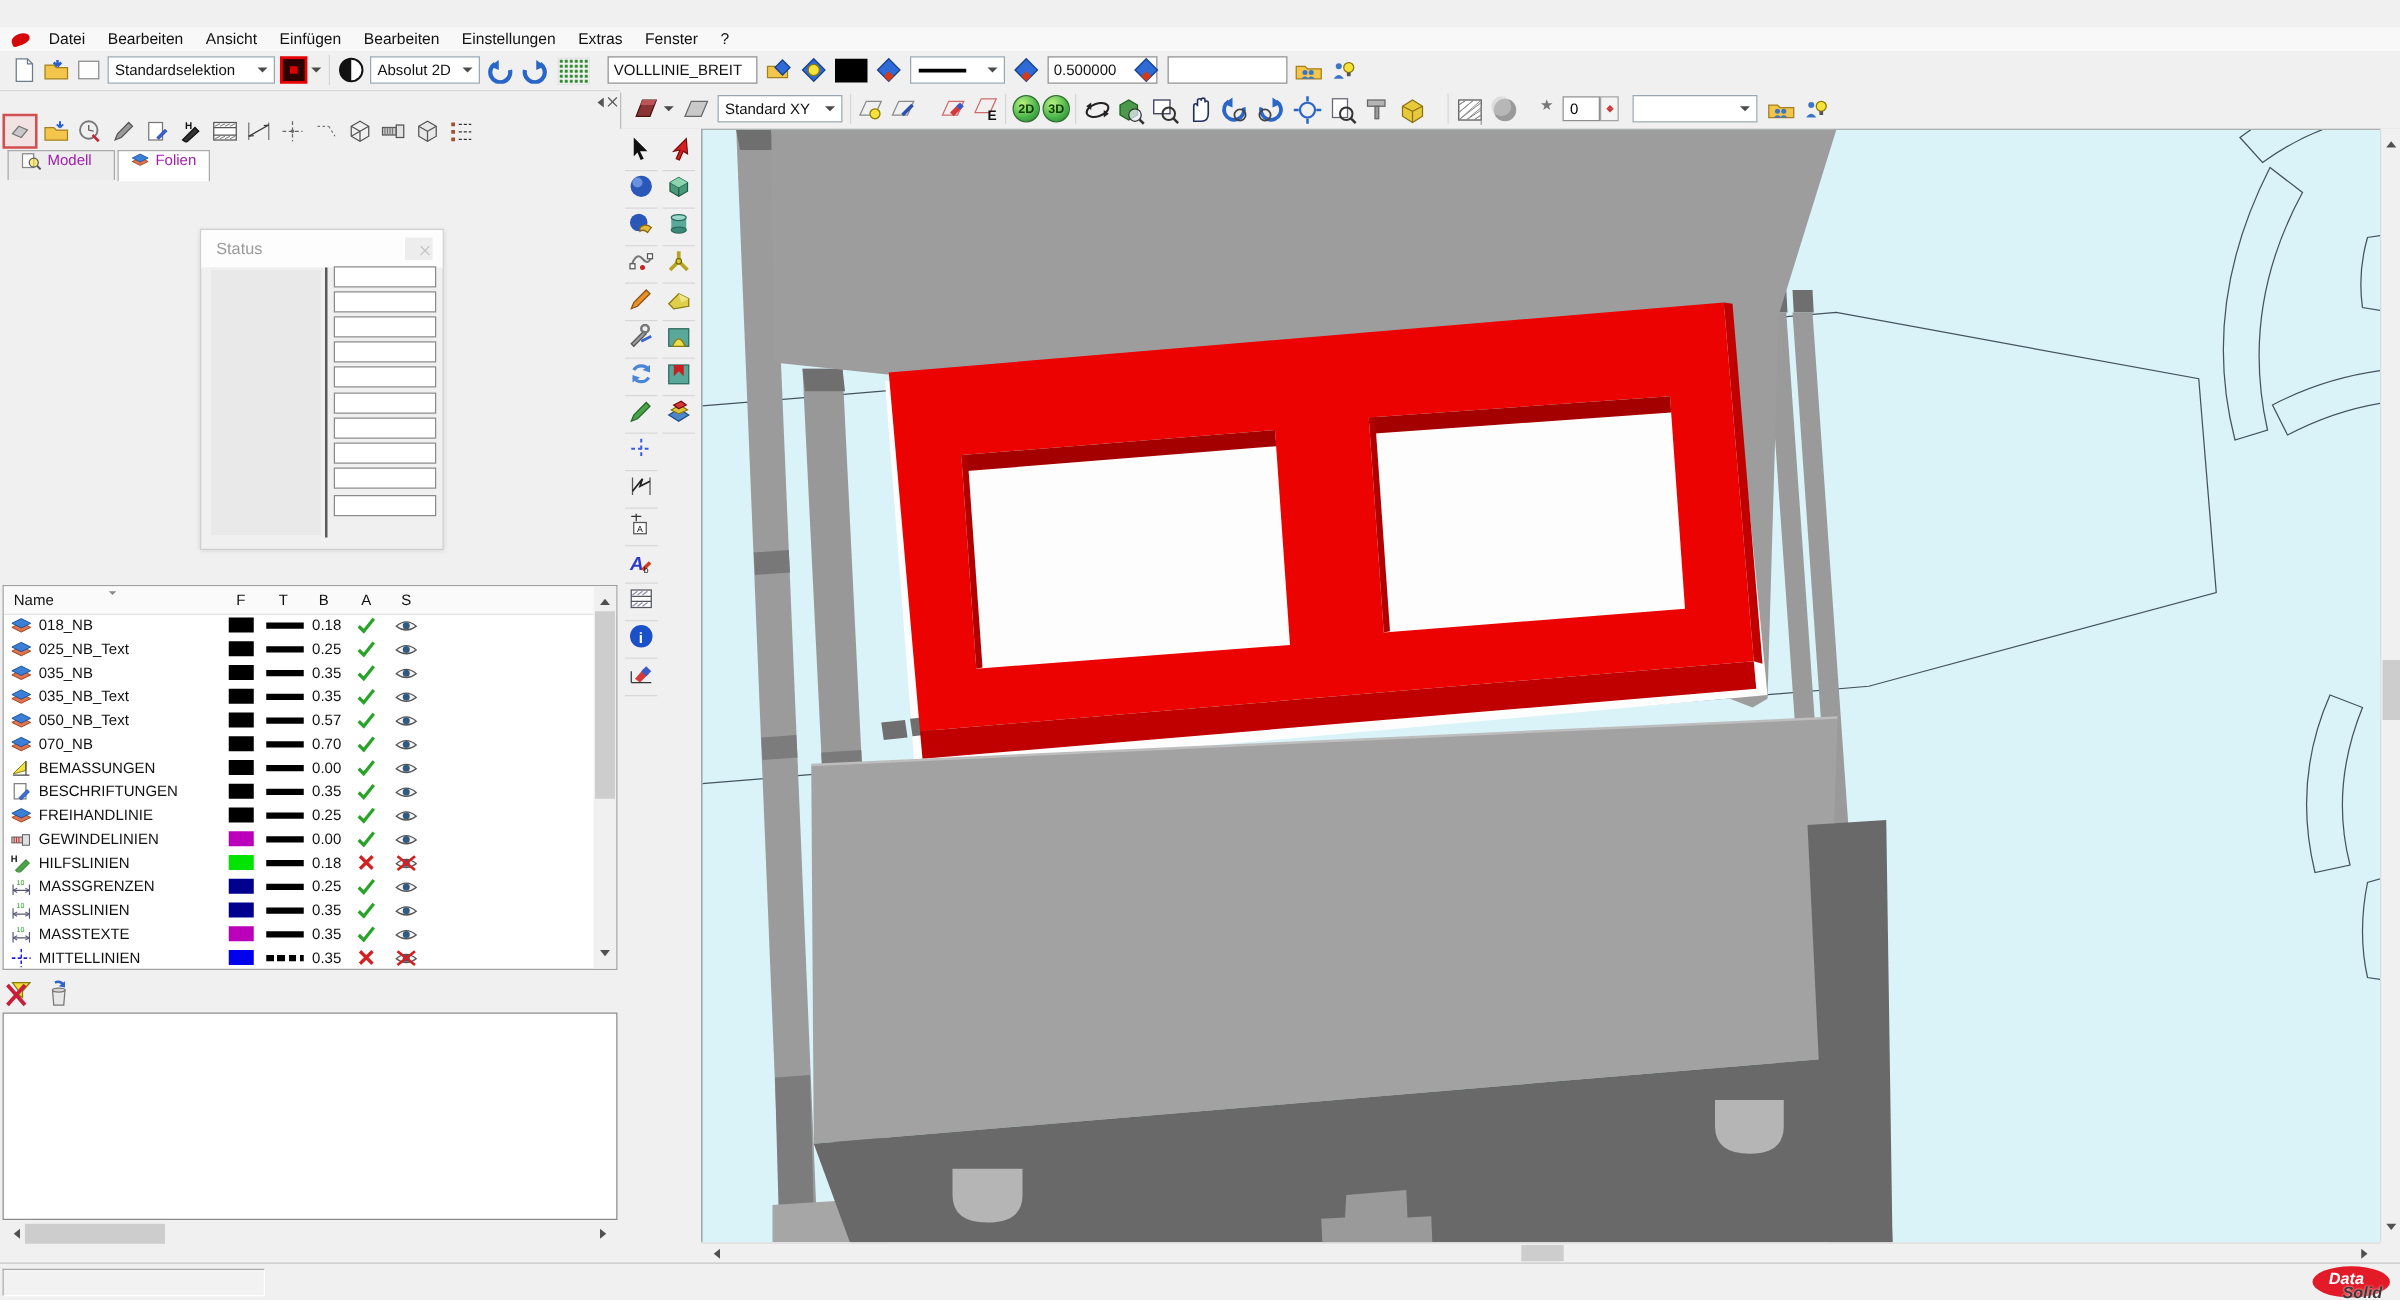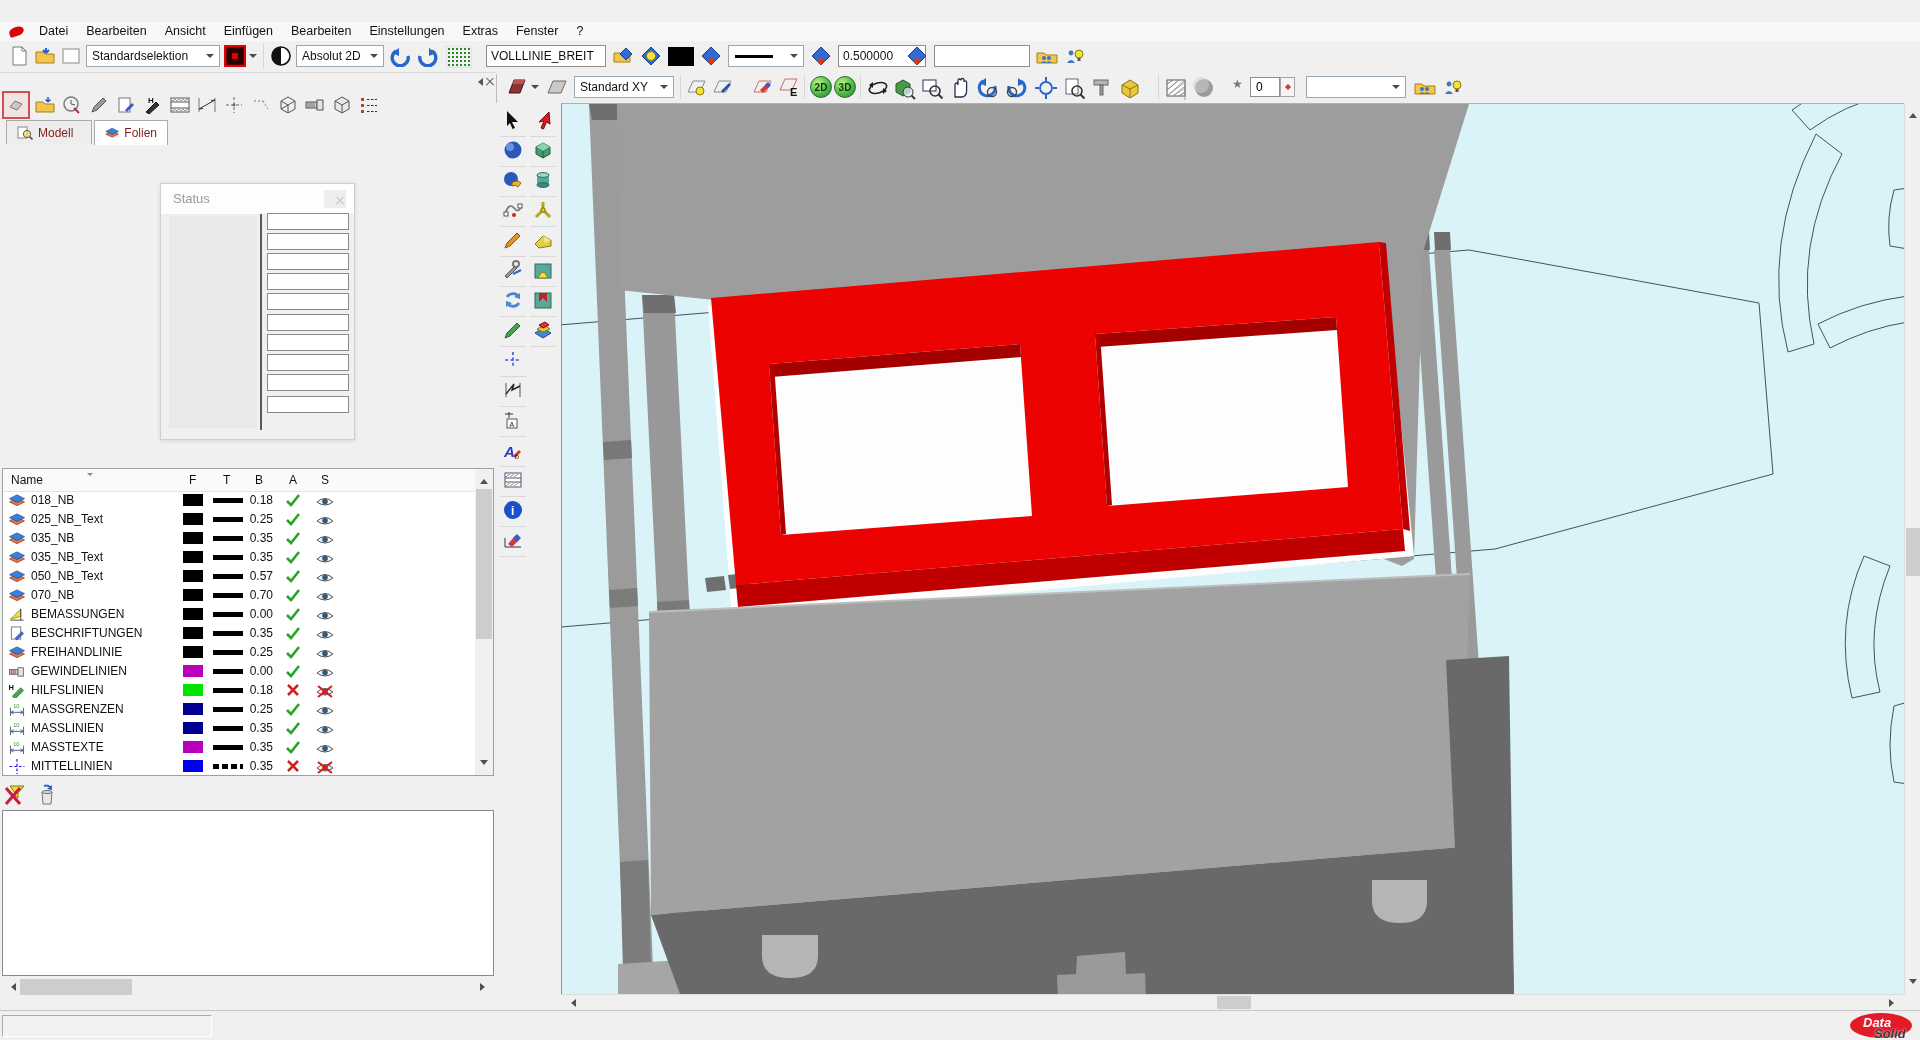"Modell" .tab { align-items: center -> flex-start; color: #7f1d1d -> #a21caf }
